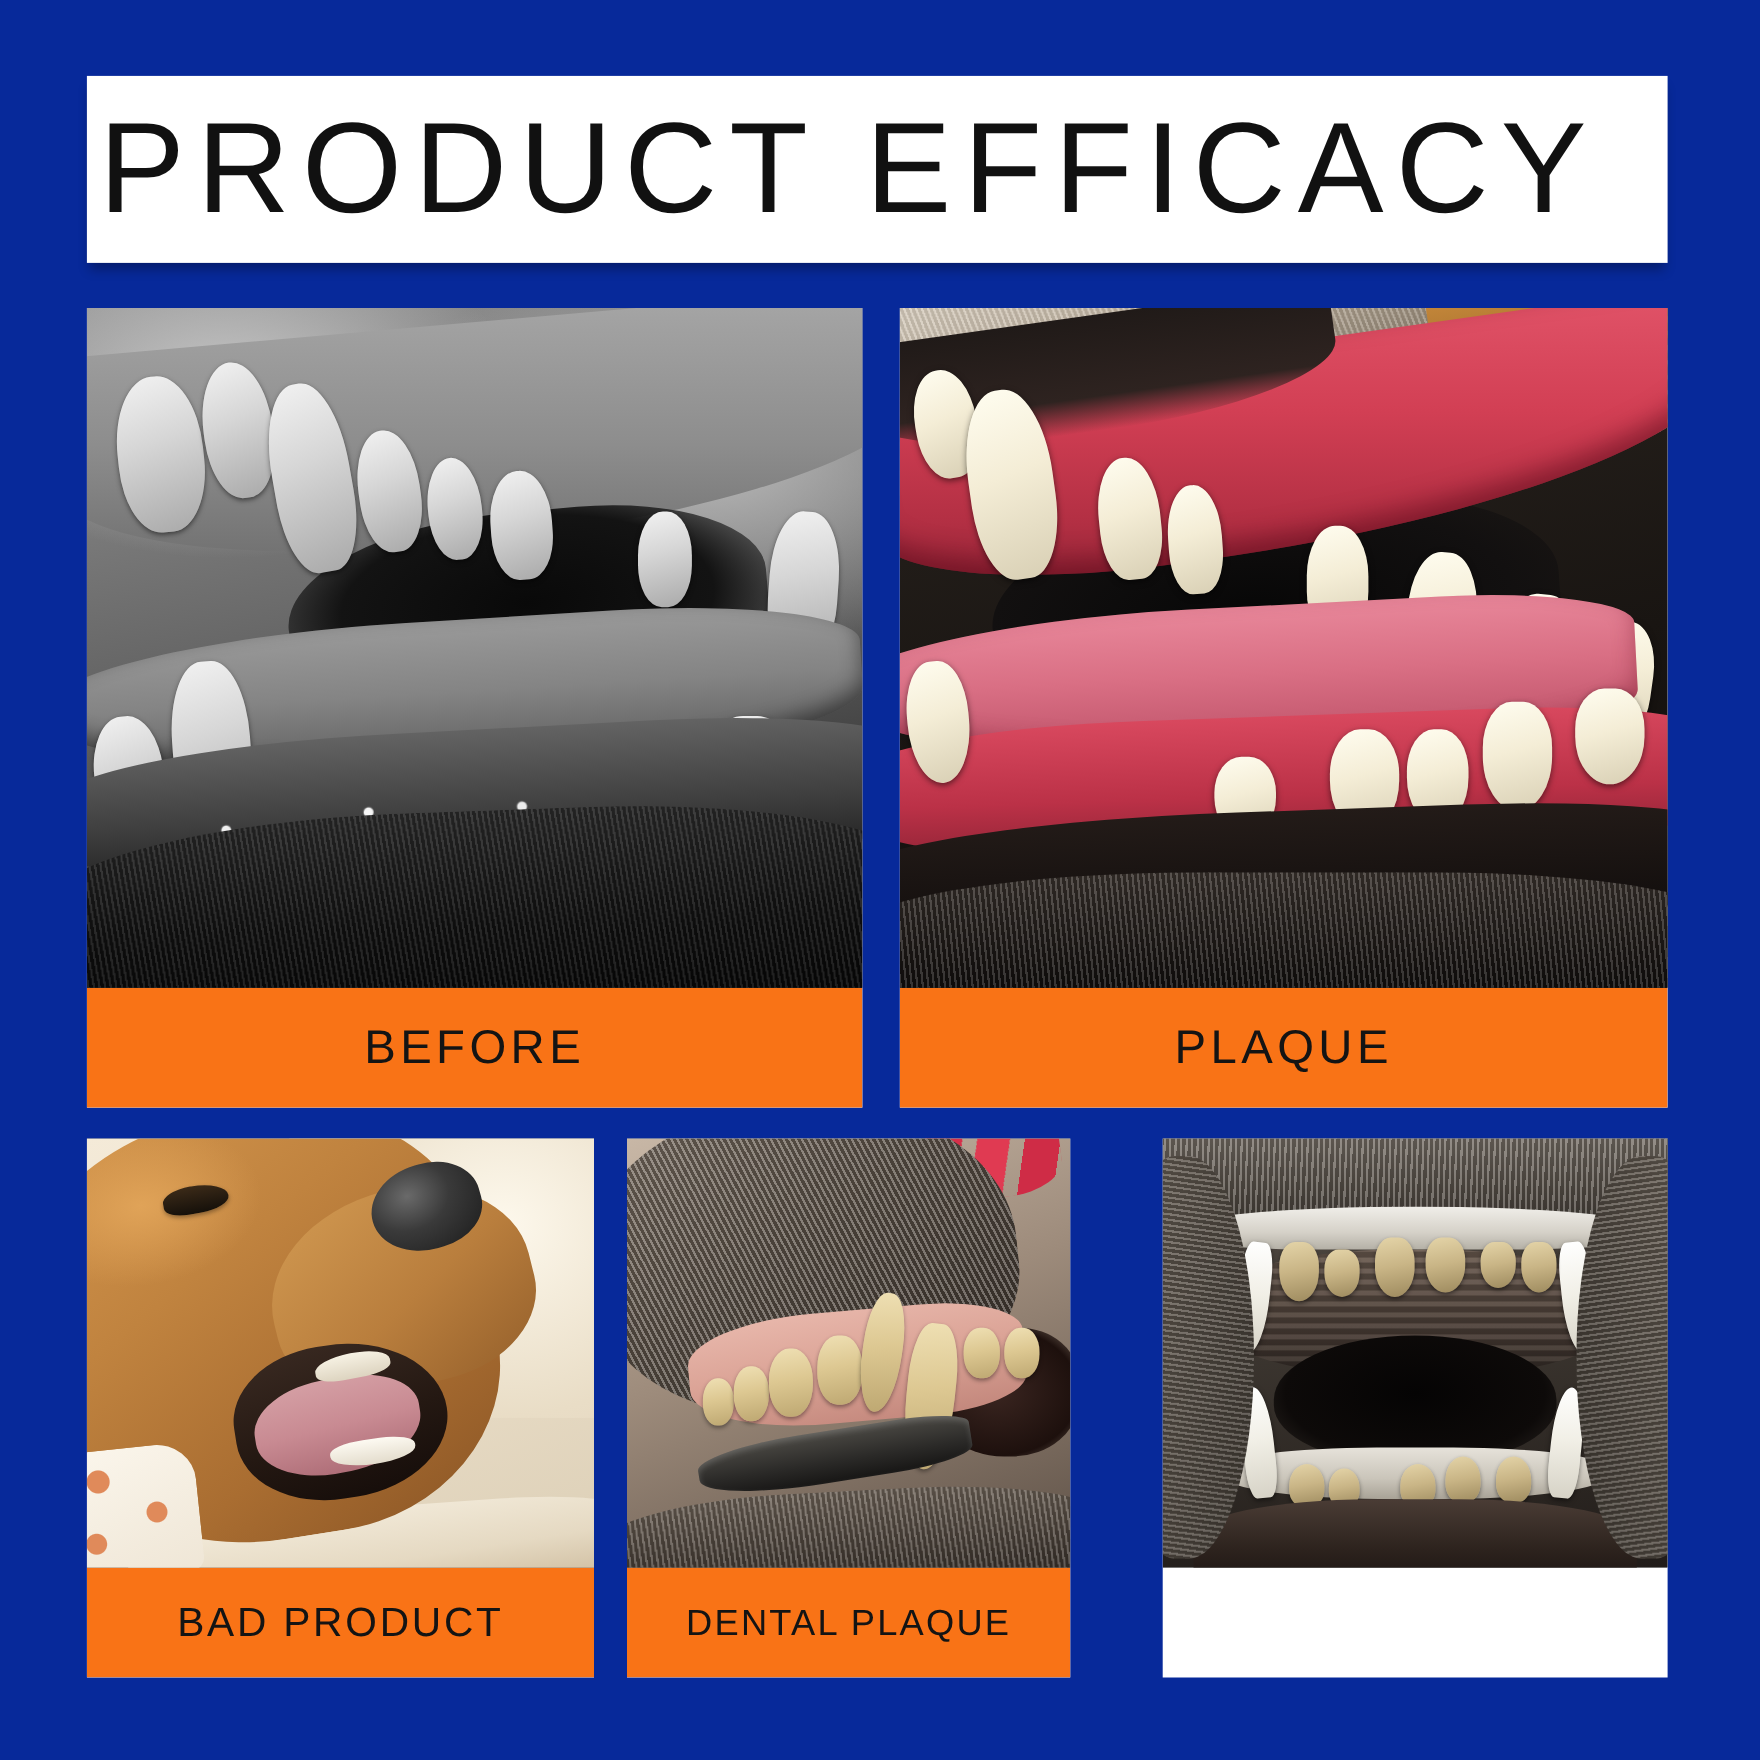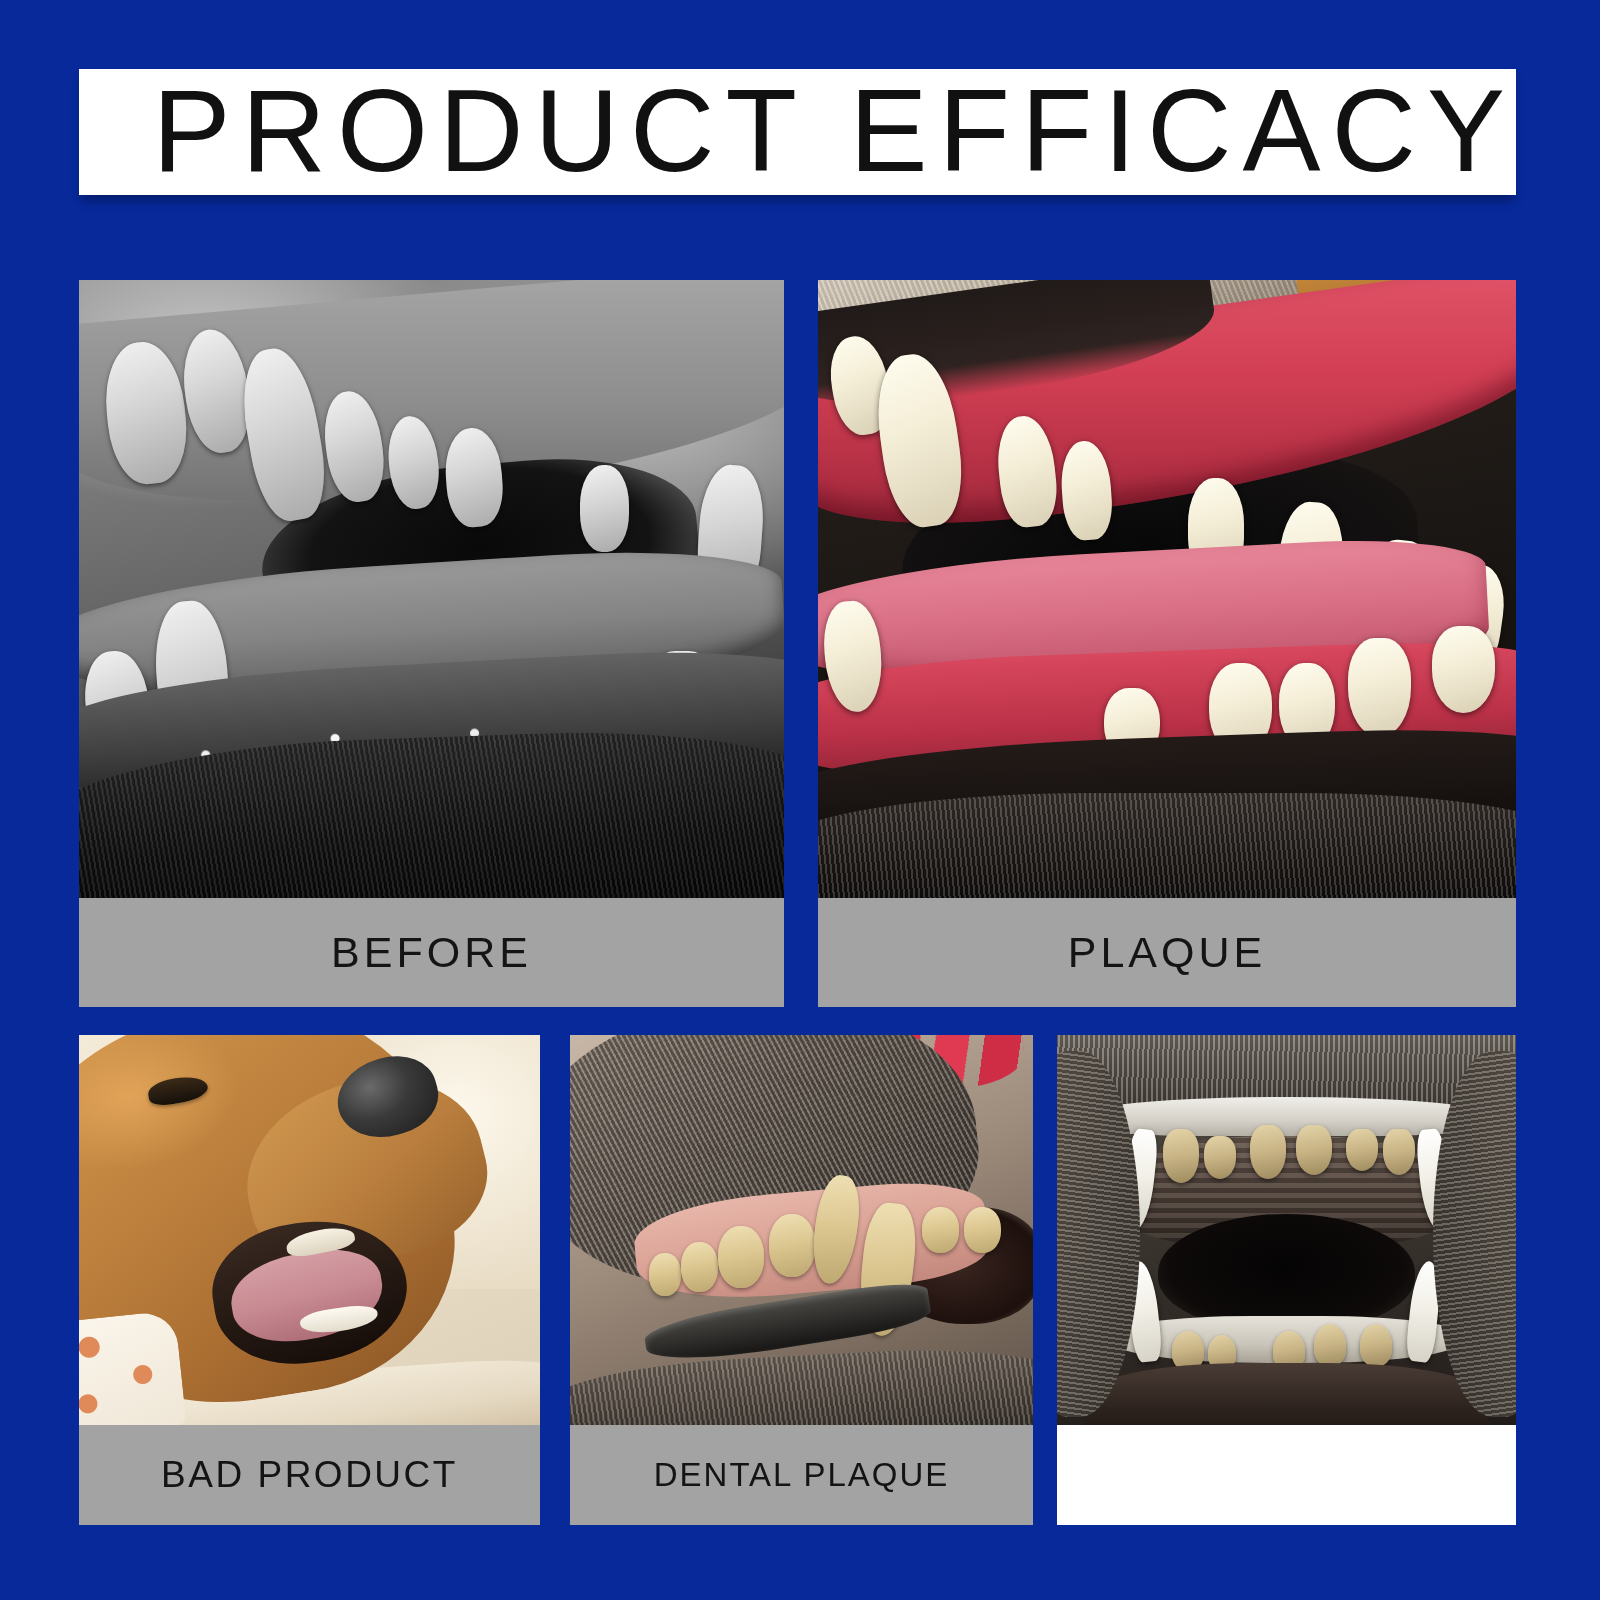"PRODUCT EFFICACY" .title-bar { height: 126px -> 170px; justify-content: flex-end -> flex-start }
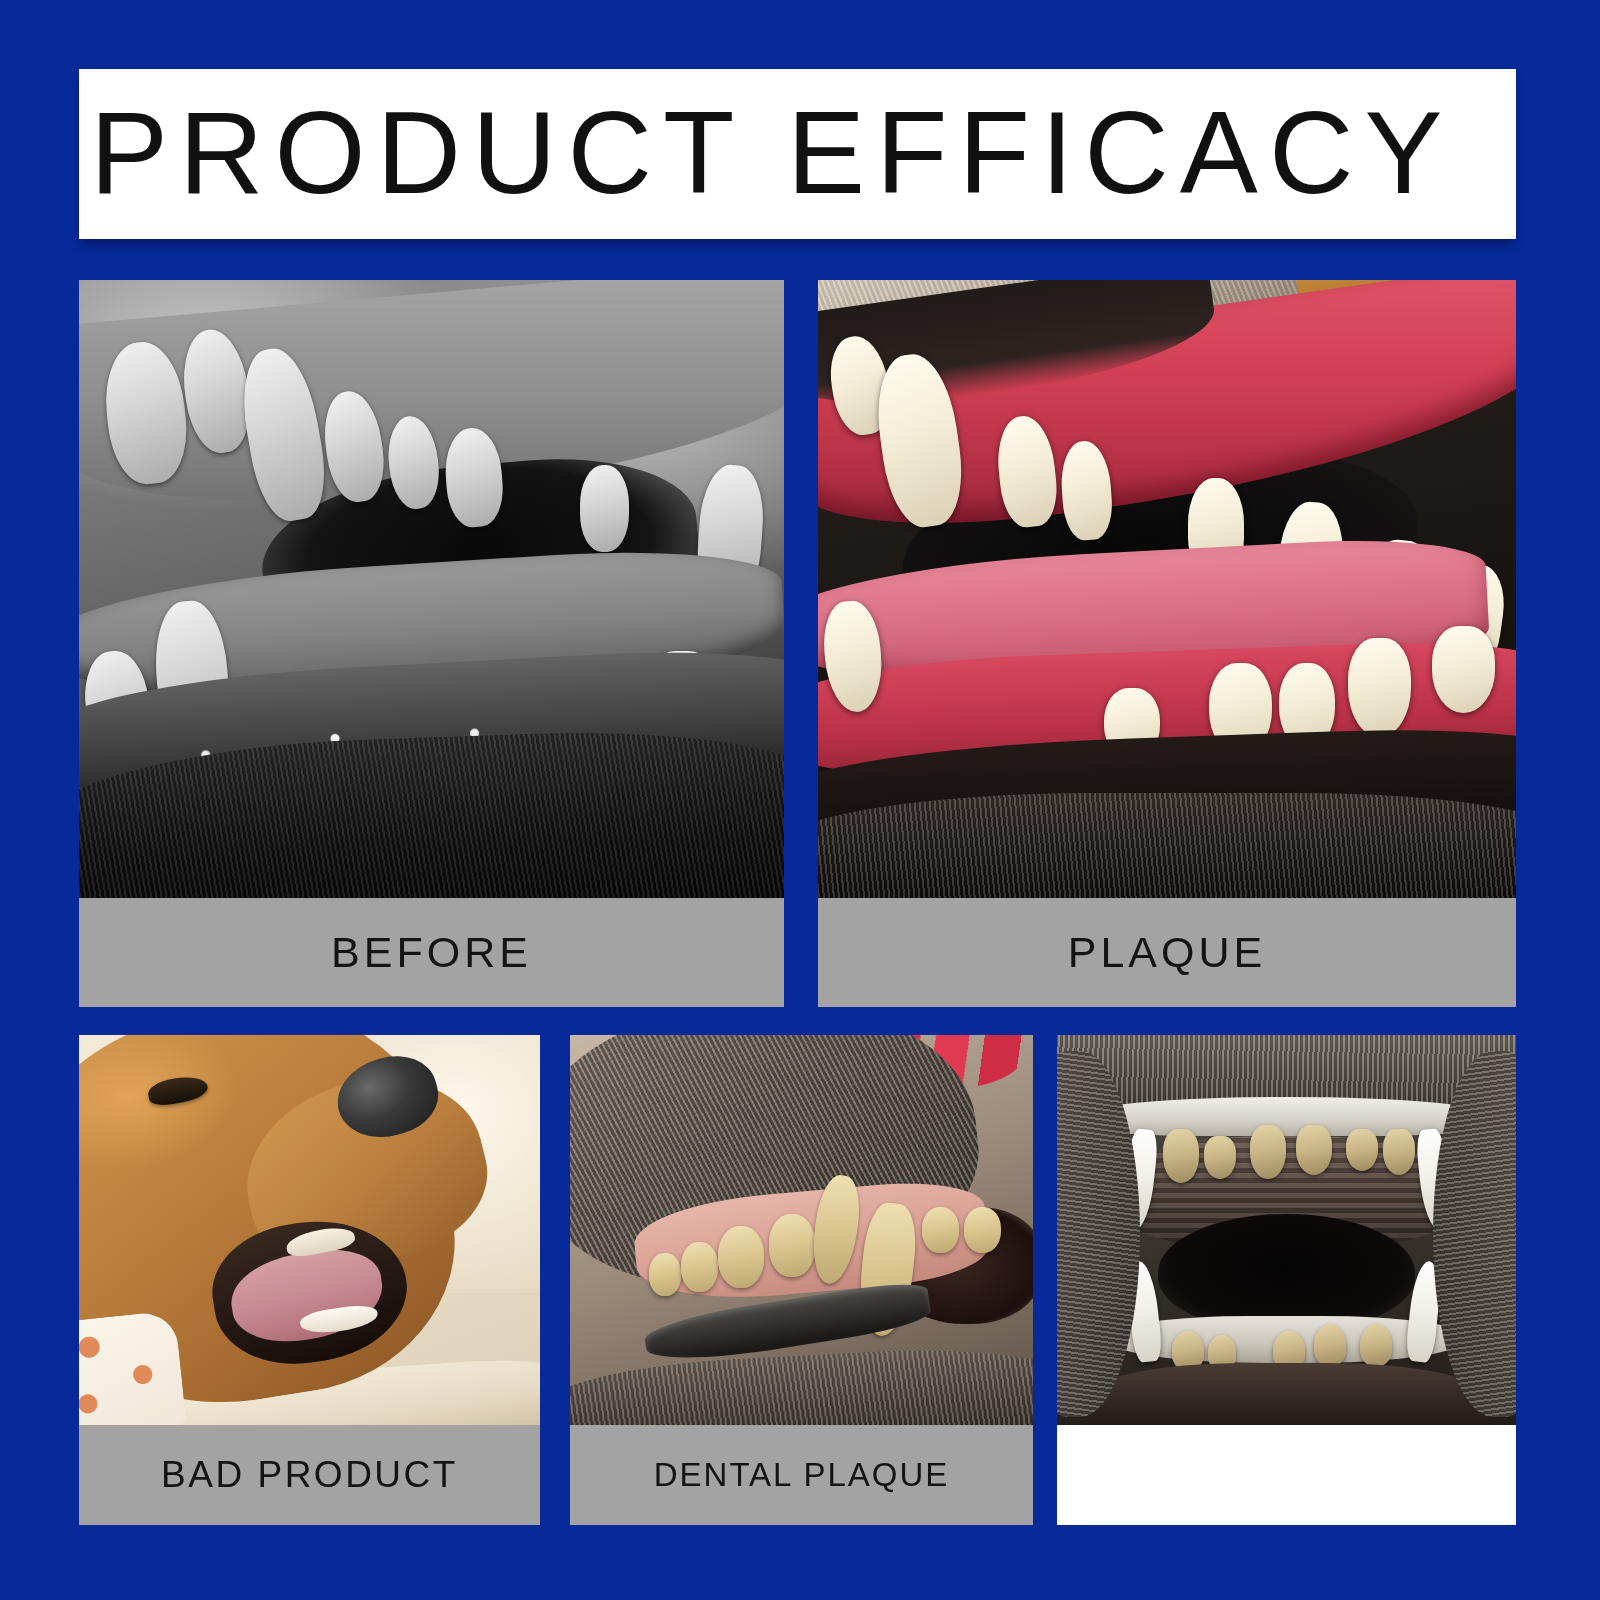"BEFORE" .caption { background: #a3a3a3 -> #f97316 }
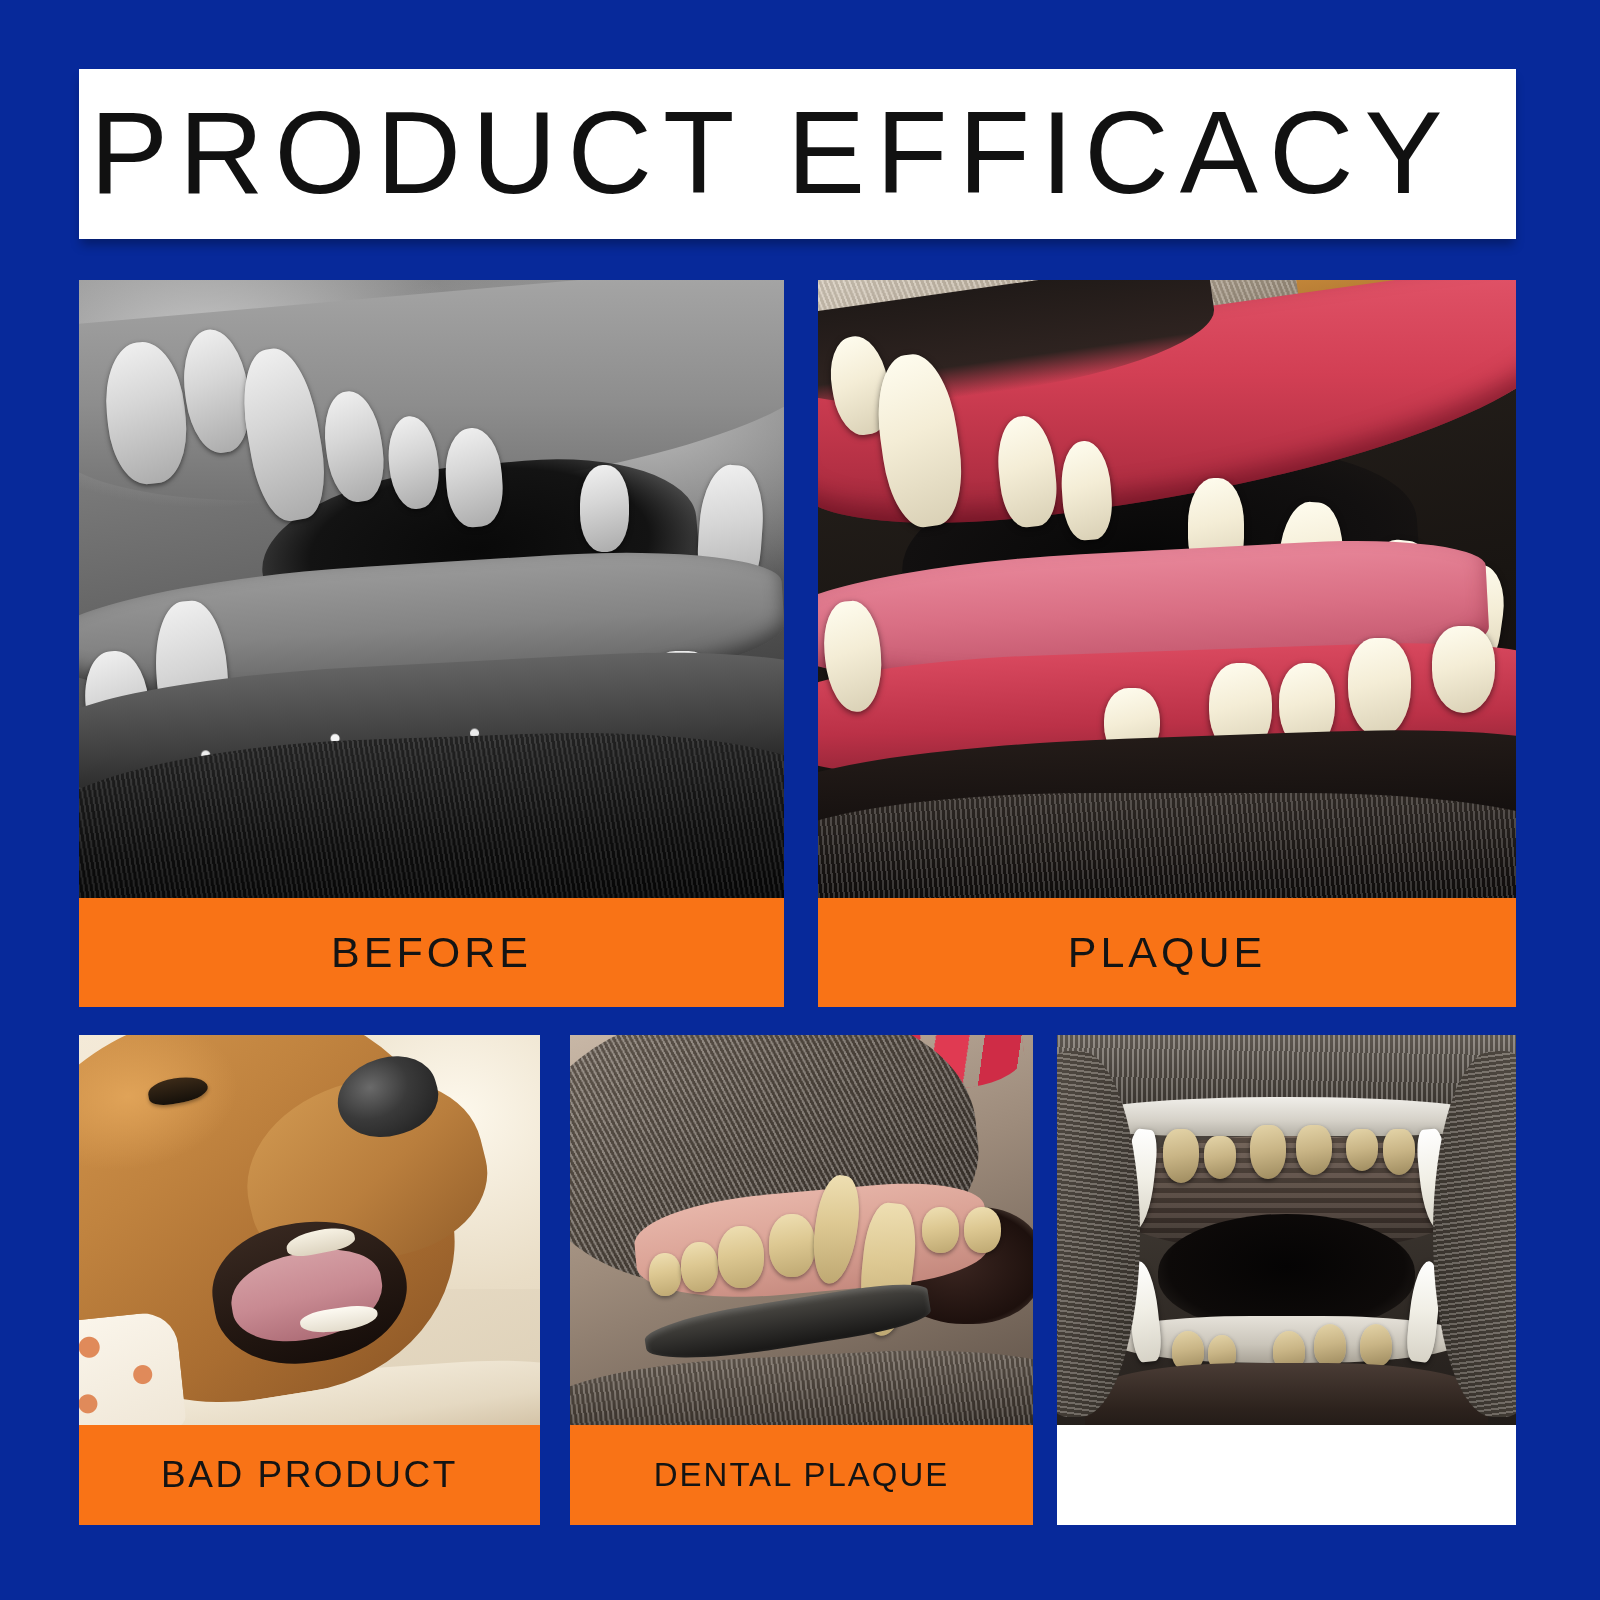"DENTAL PLAQUE" #panel-plaque { width: 463px -> 403px }
